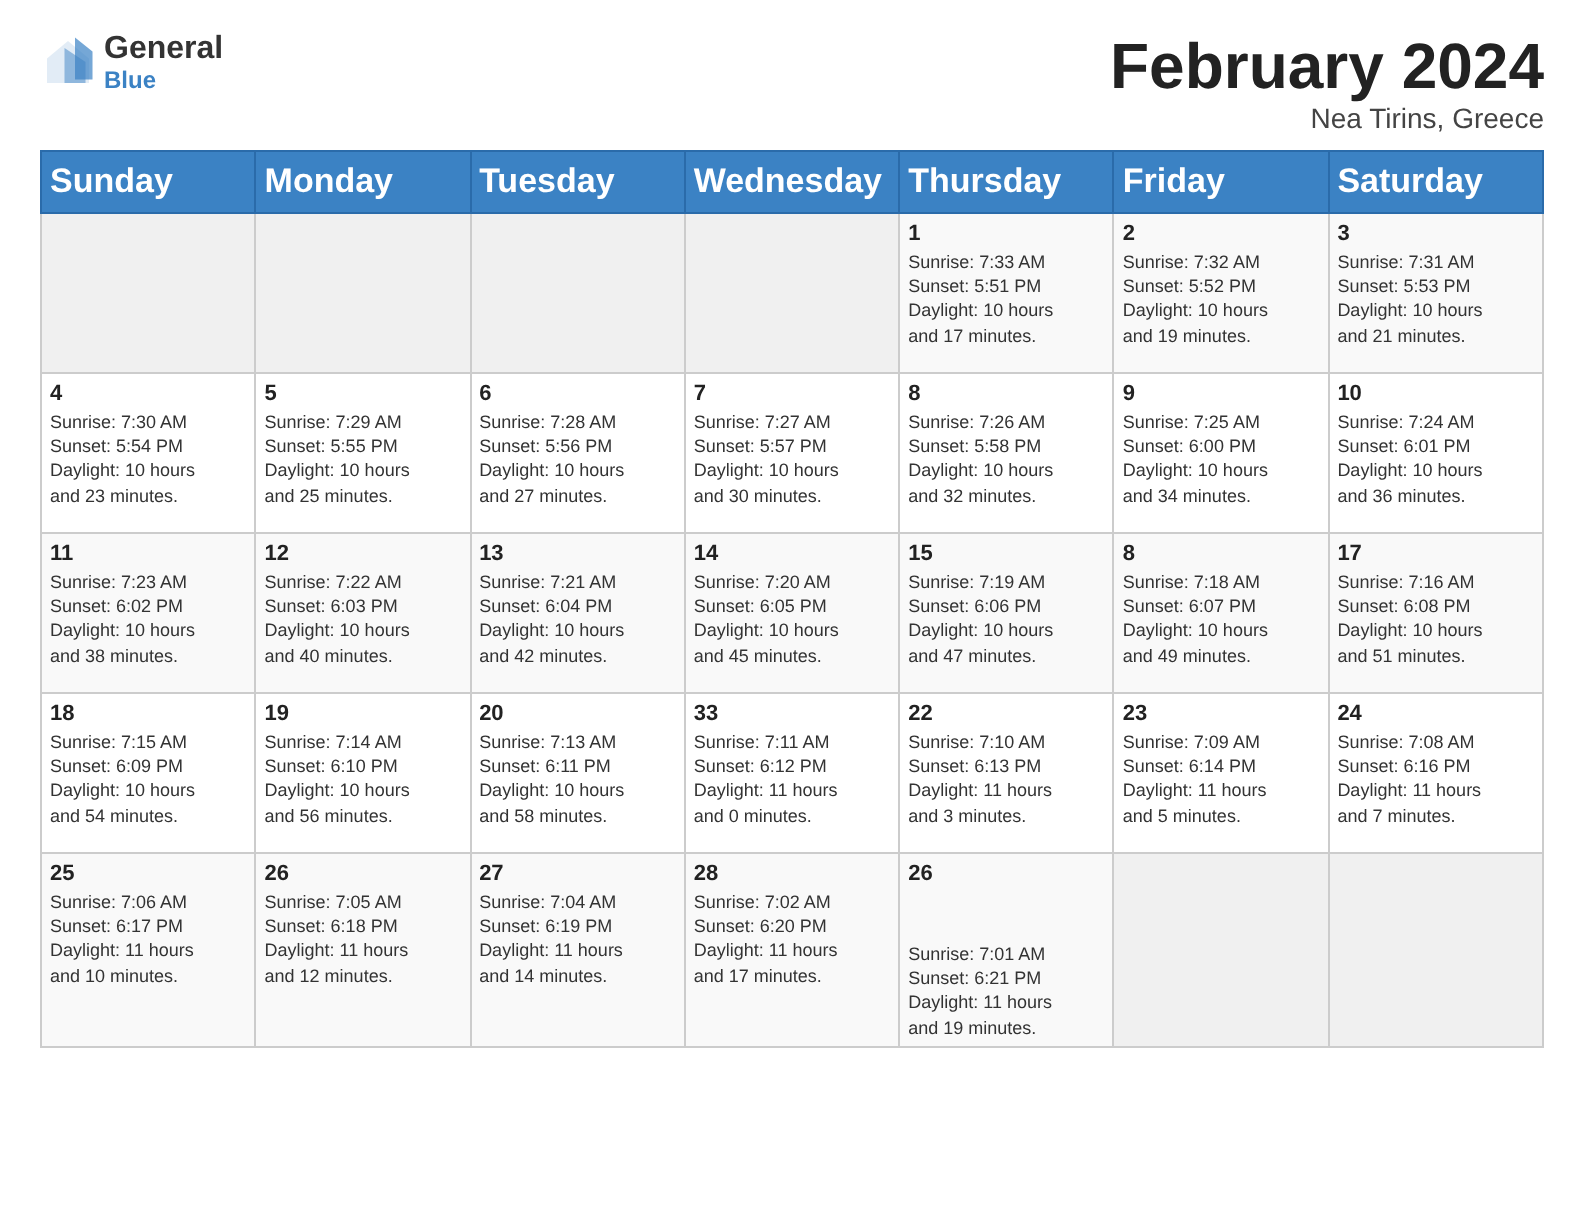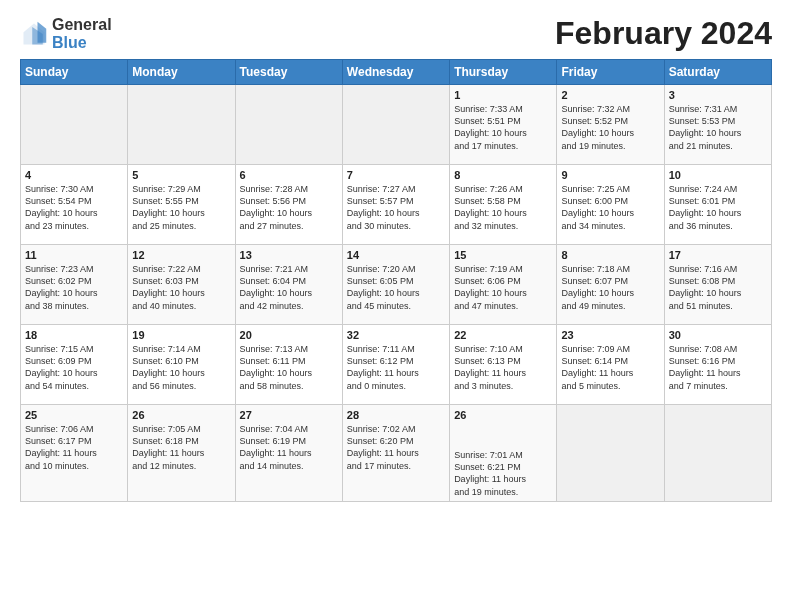"Blue" .logo-blue { font-size: 16px -> 12px }
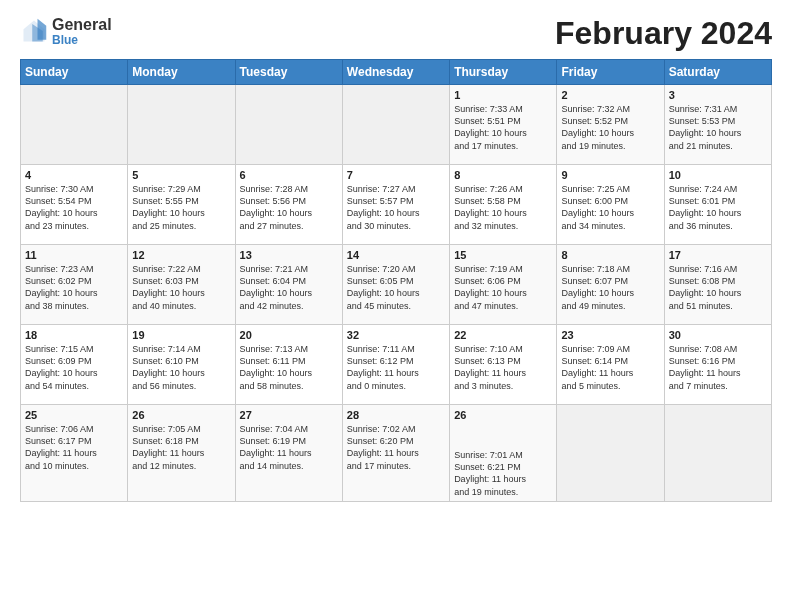"Nea Tirins, Greece" div.location { html: none -> <div>Nea Tirins, Greece</div> }
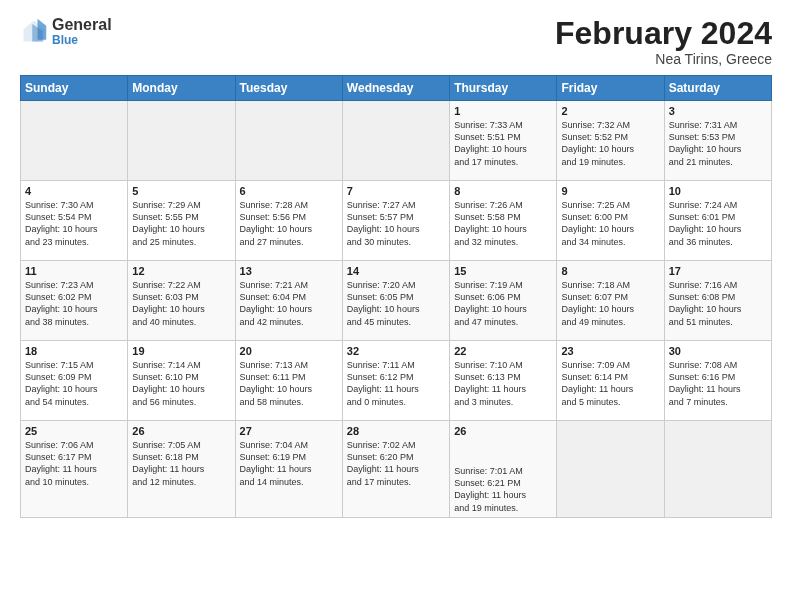"Sunday" thead tr th { font-size: 12px -> 17px }
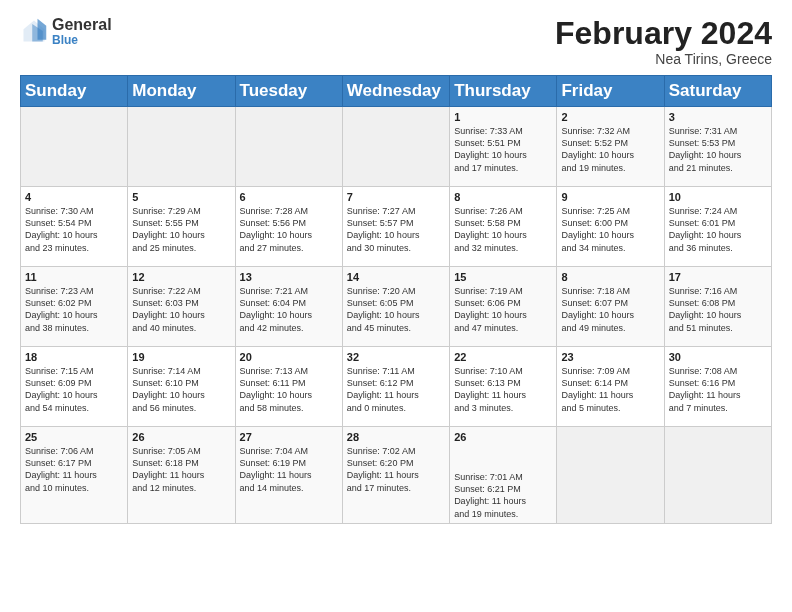"32" span.day-num { text: 32 -> 33 }
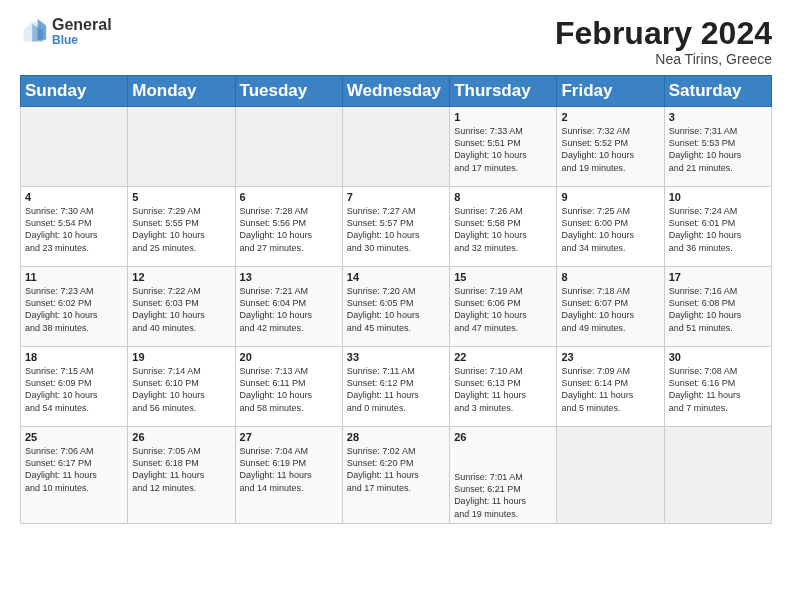"30" span.day-num { text: 30 -> 24 }
